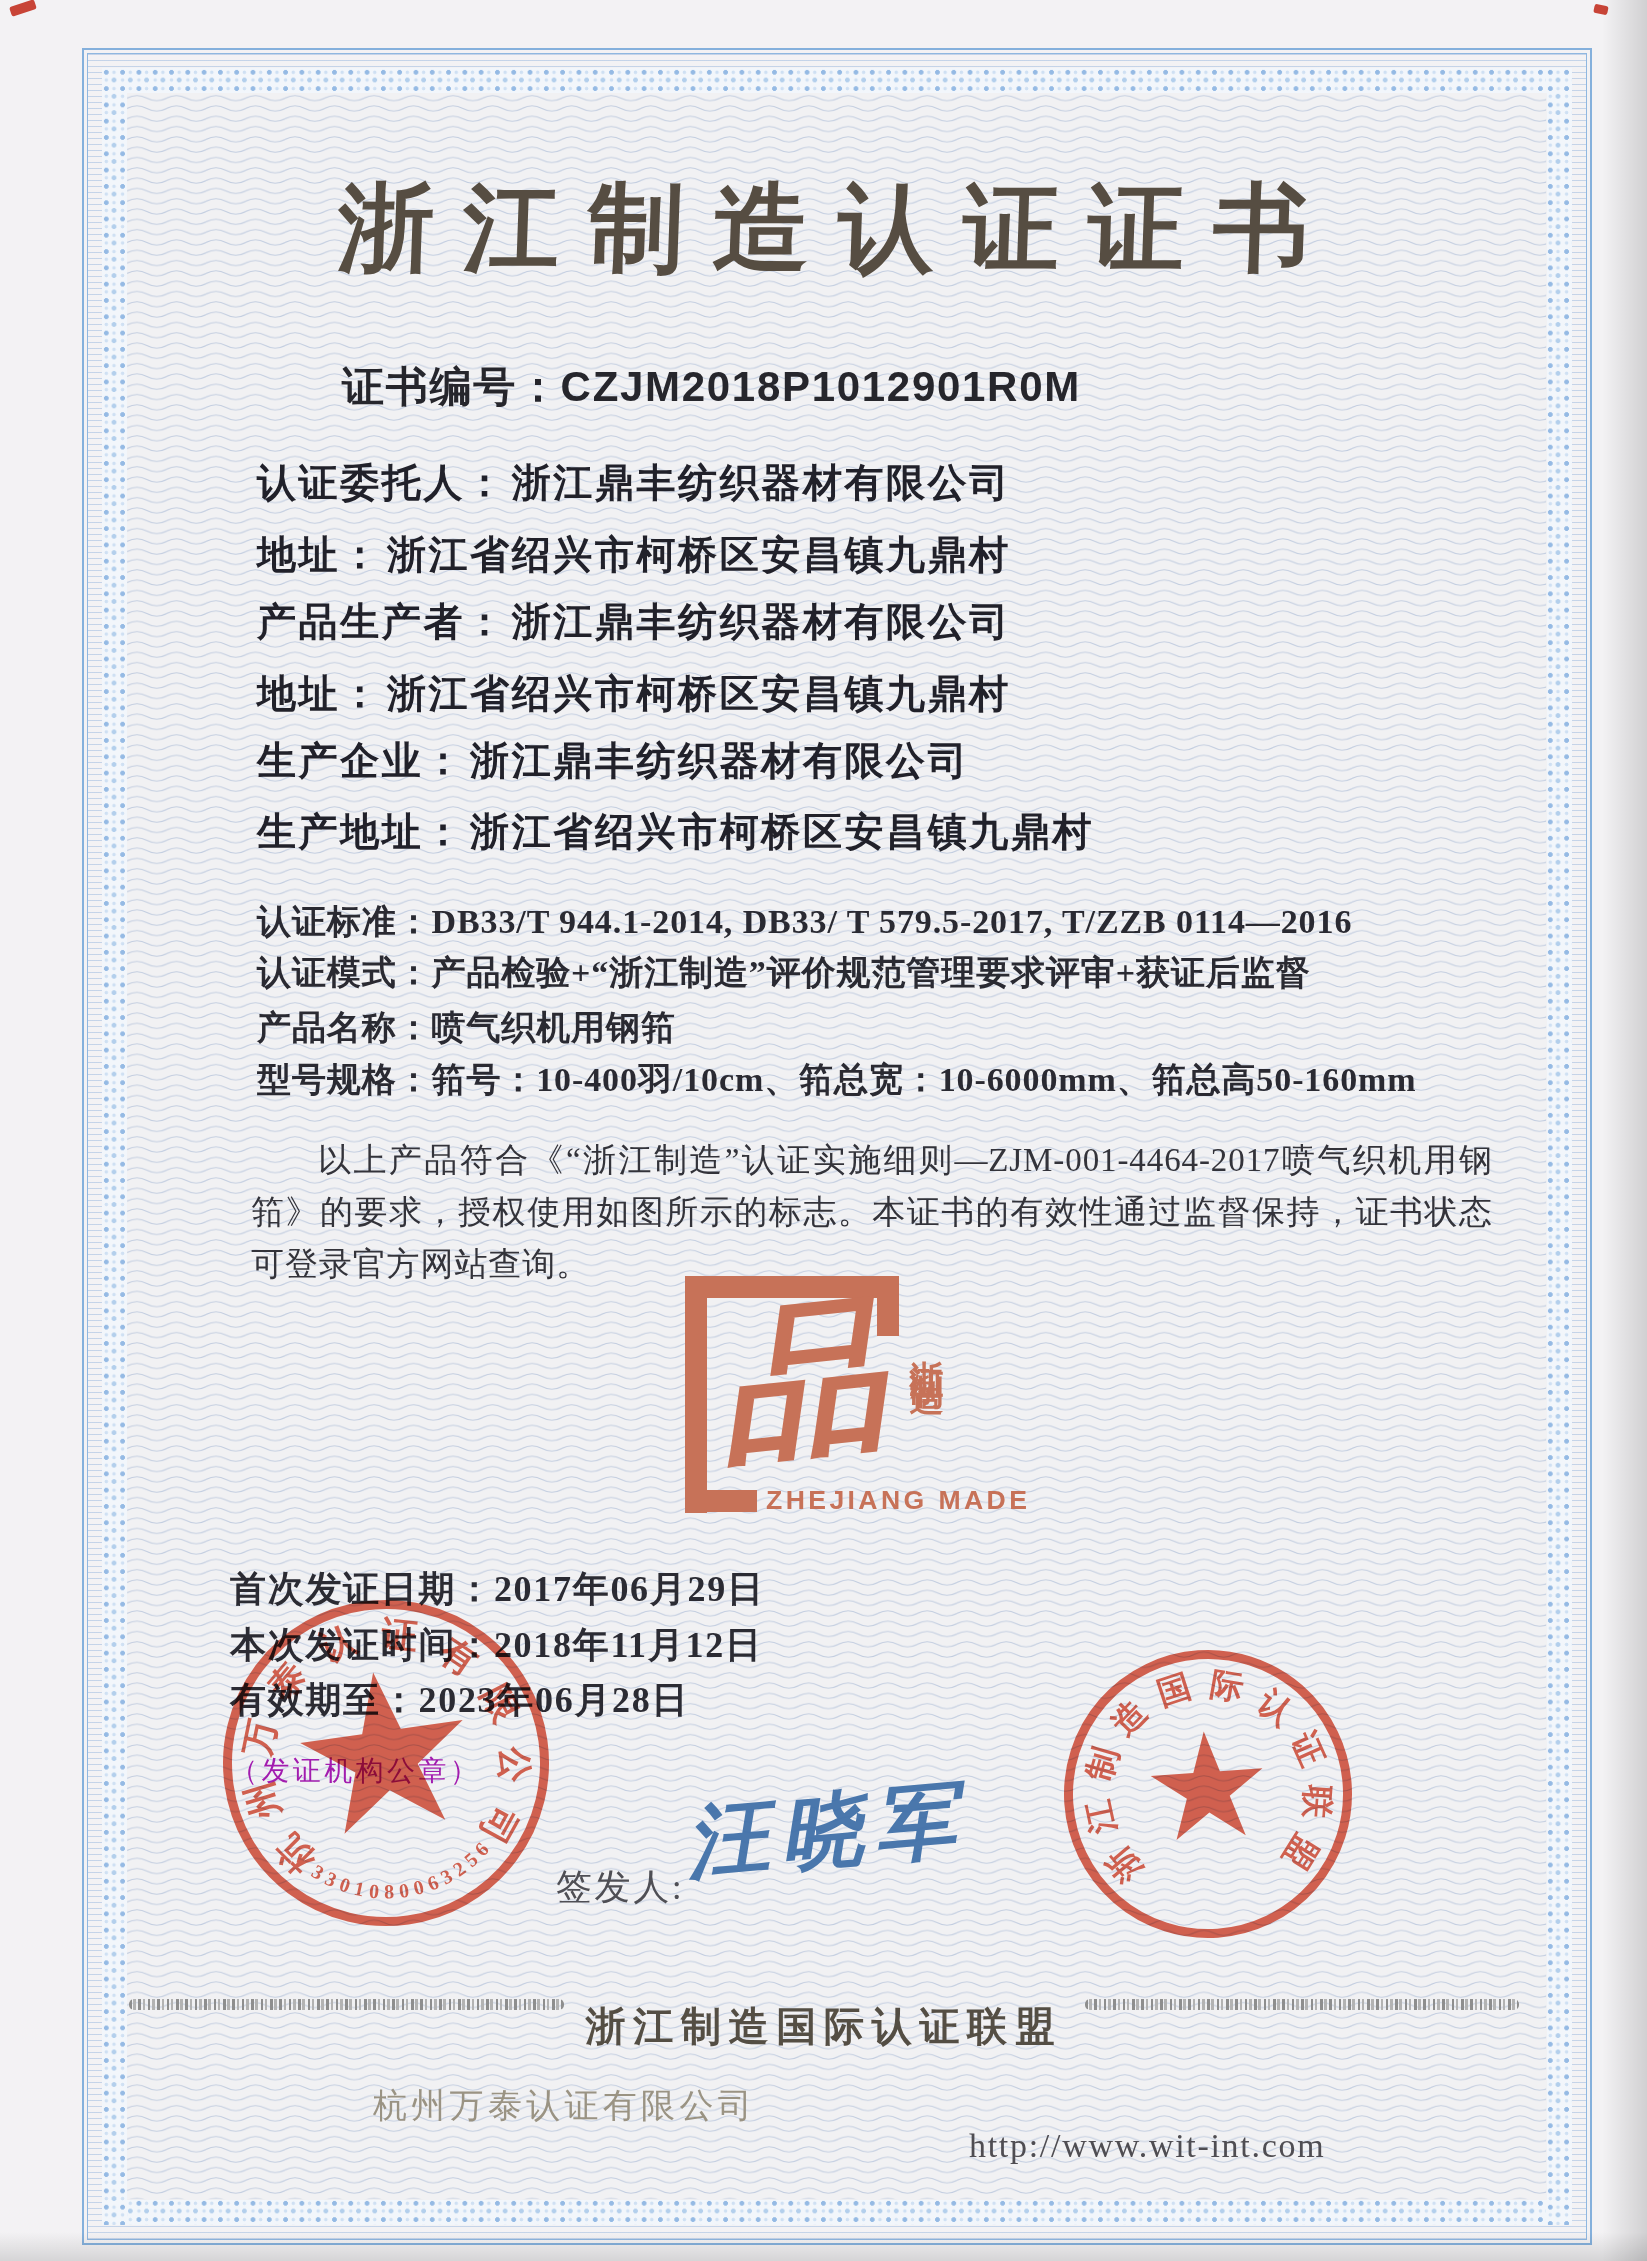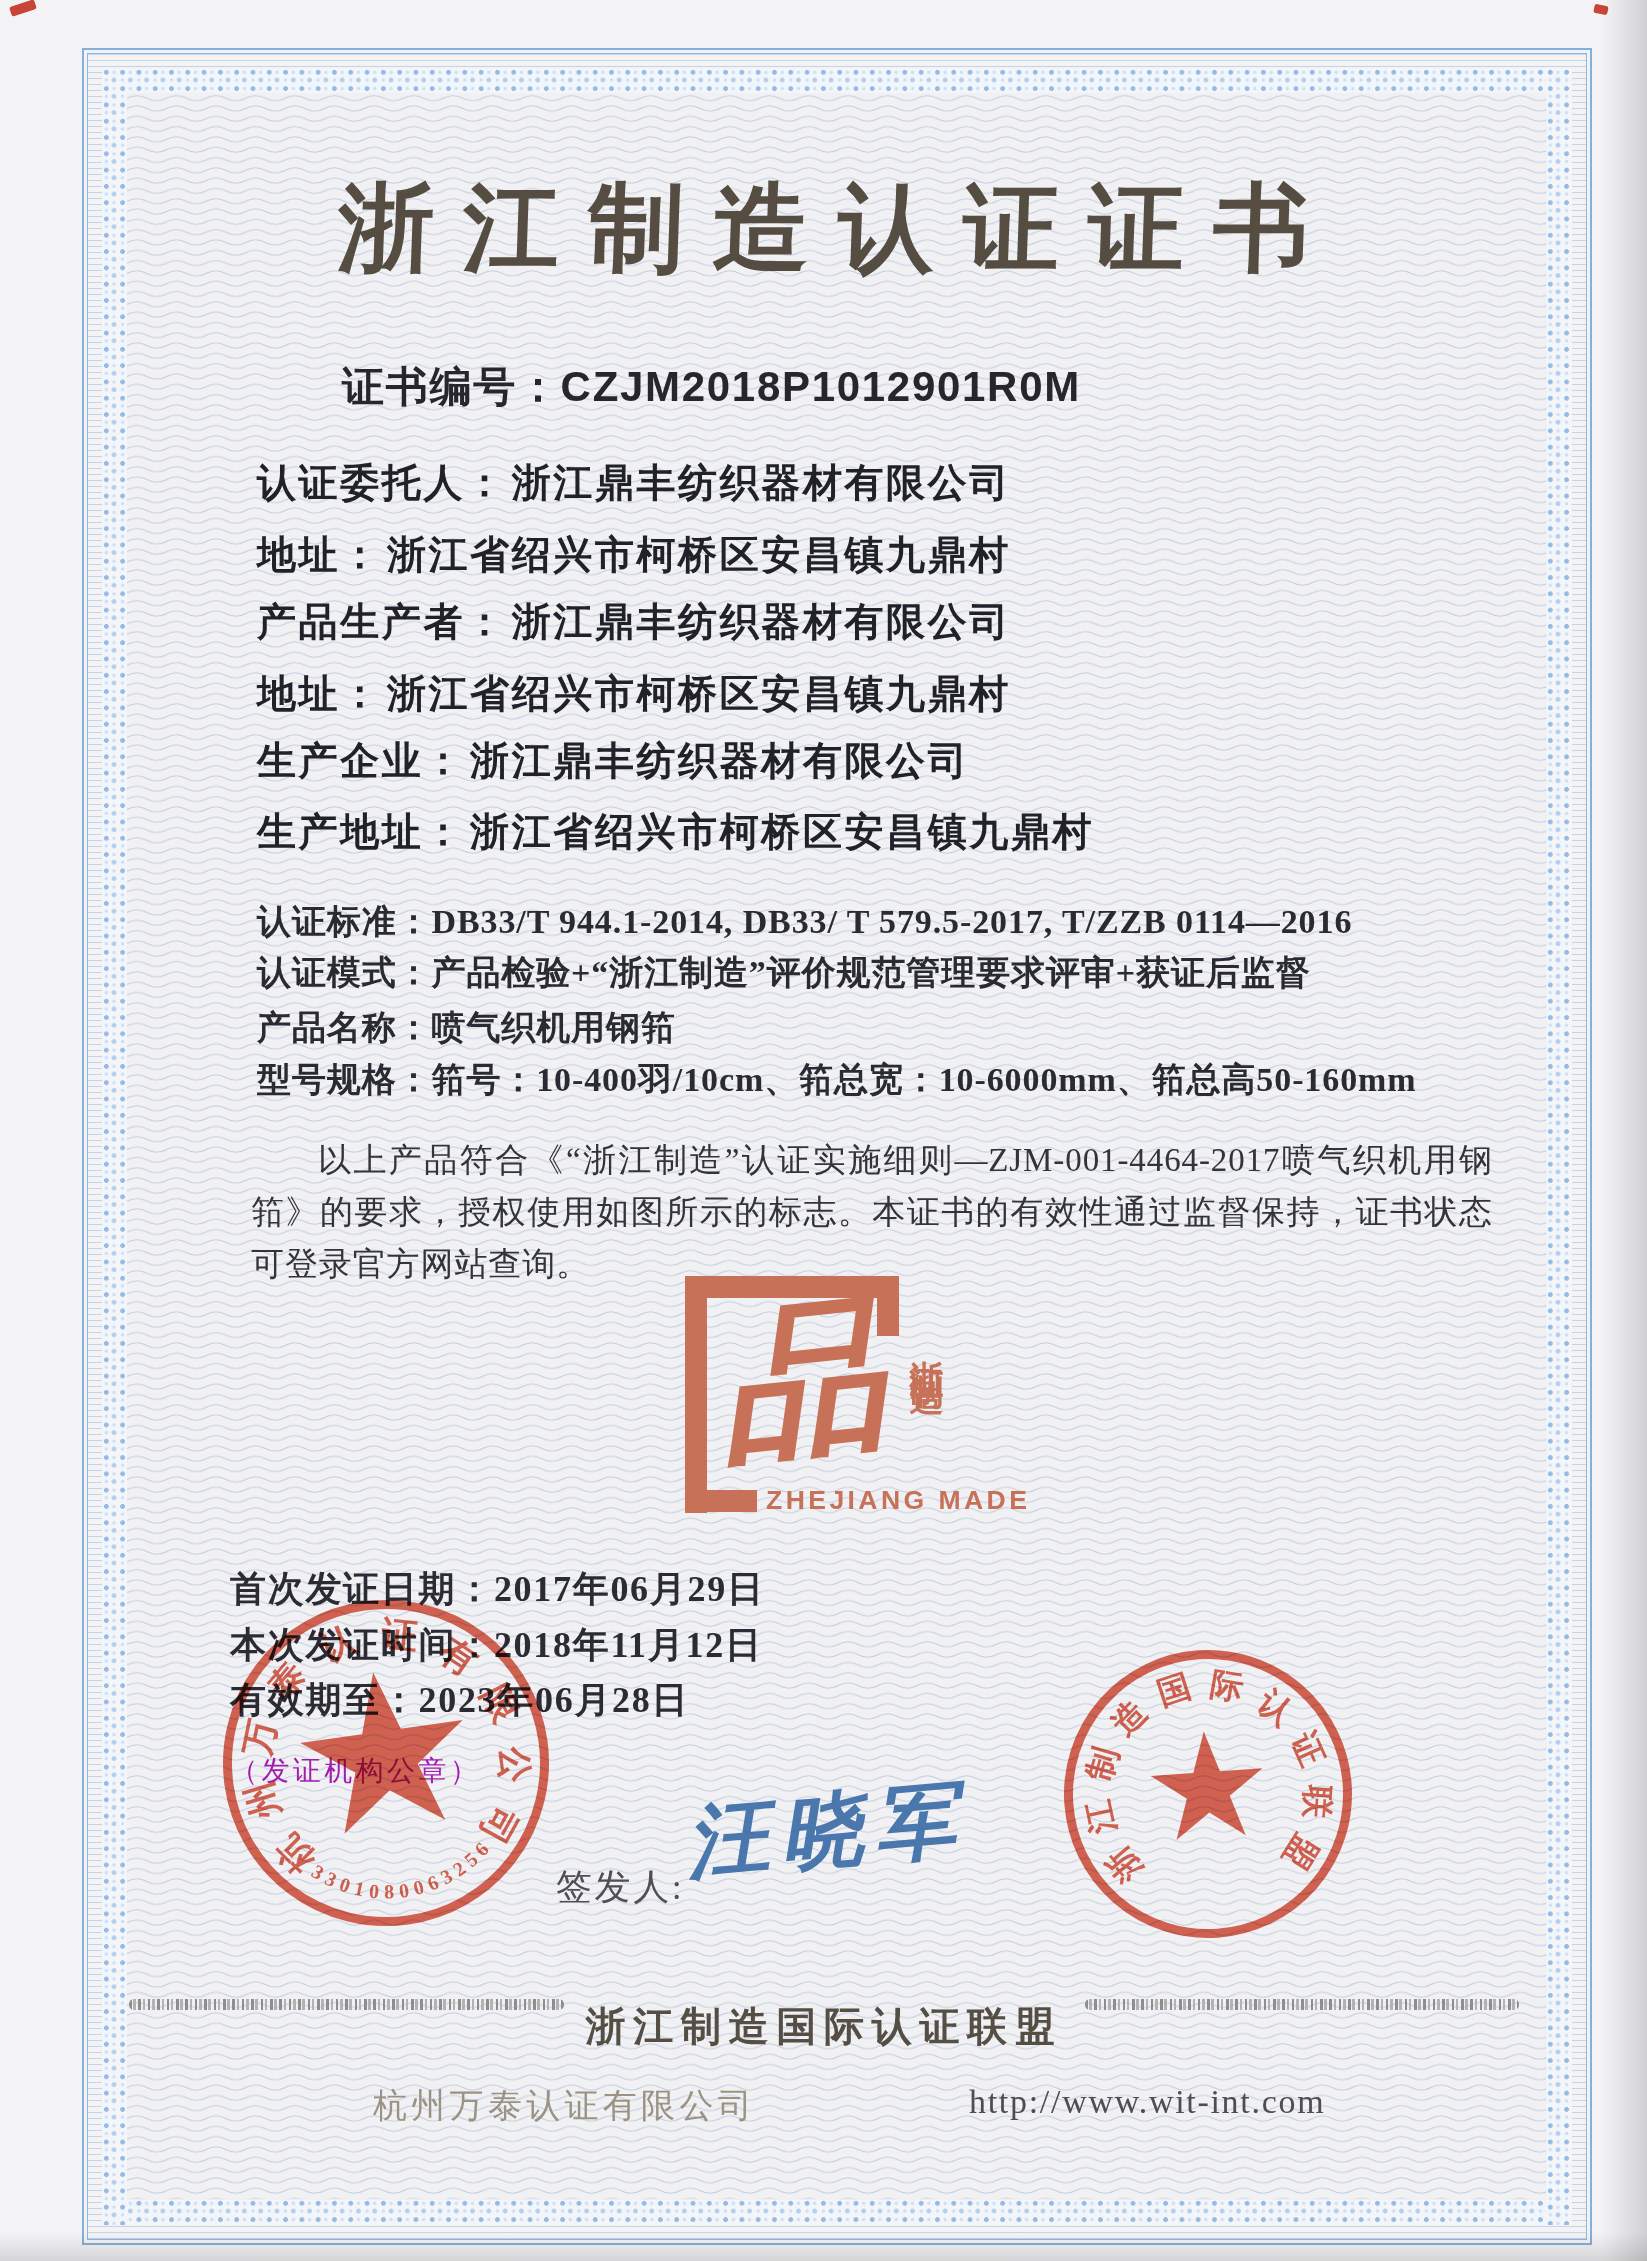"http://www.wit-int.com" .footer-url { margin-top: none -> 44px }
